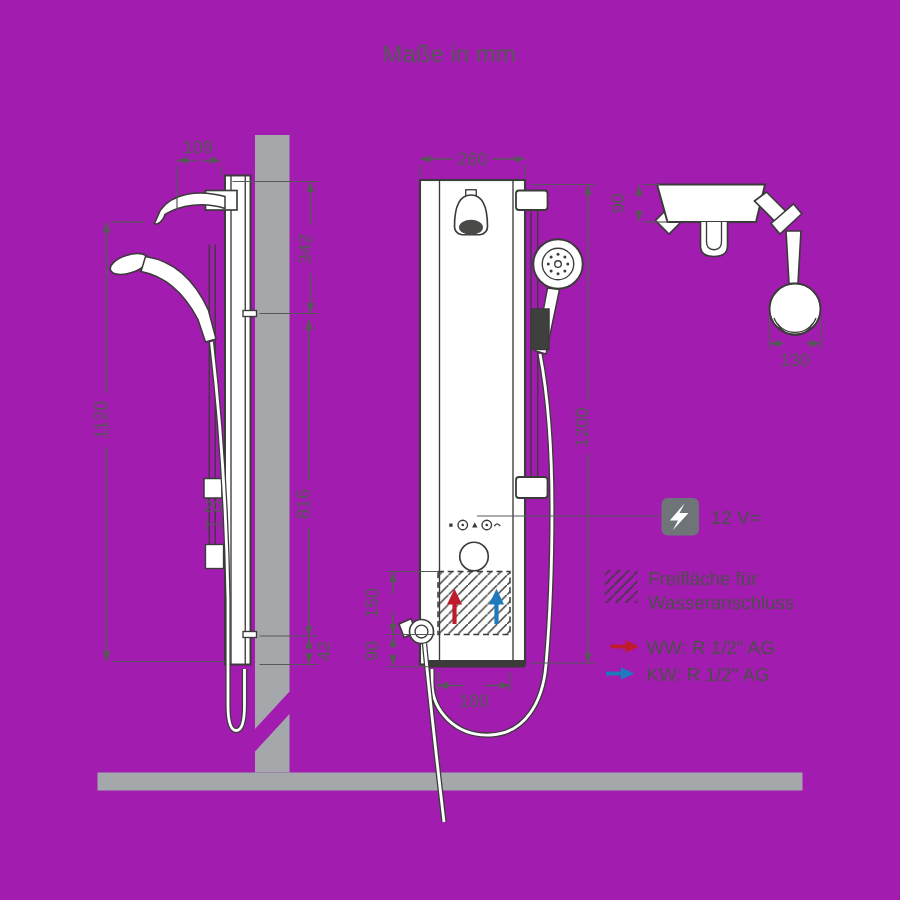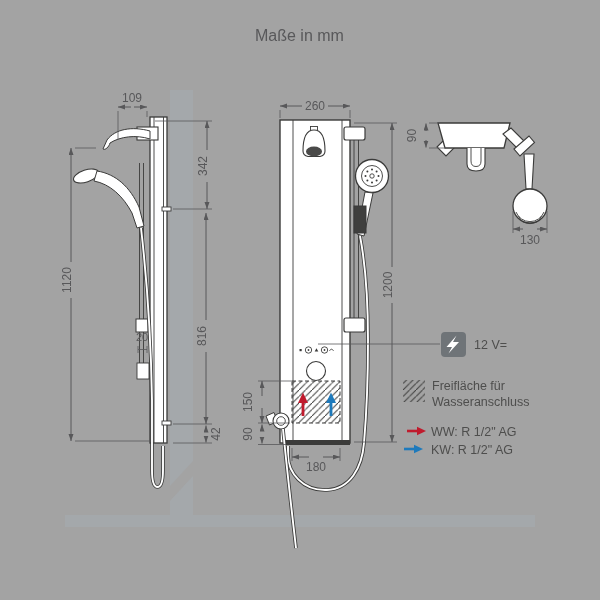"Maße in mm" .stage { background: #a3a3a3 -> #a21caf }
